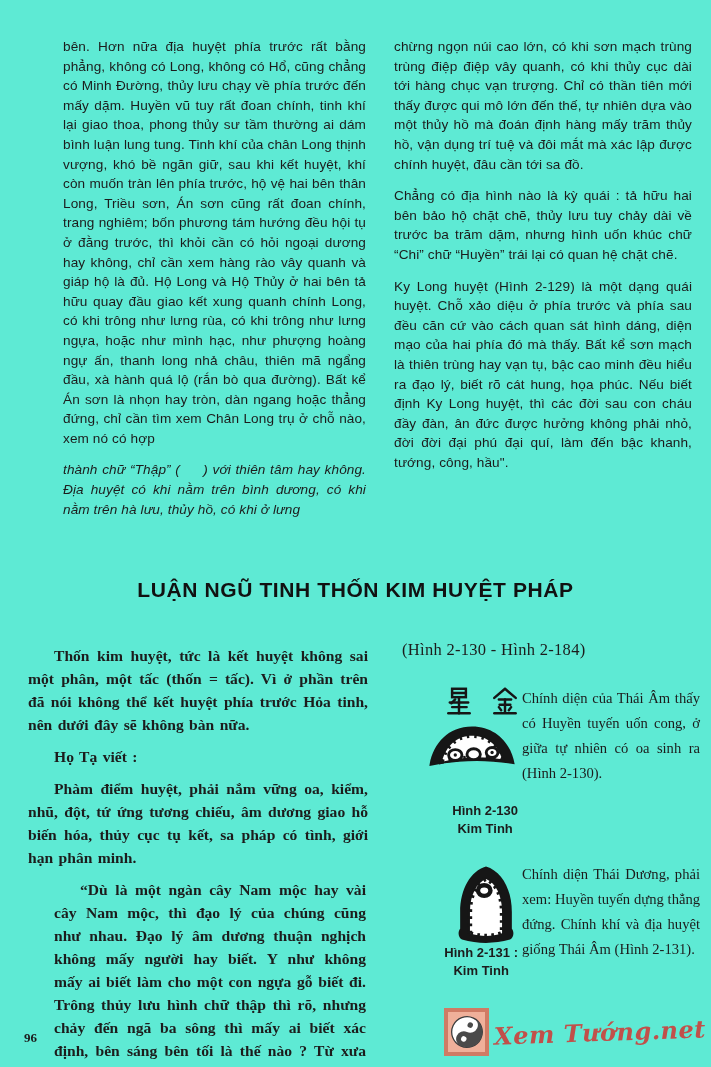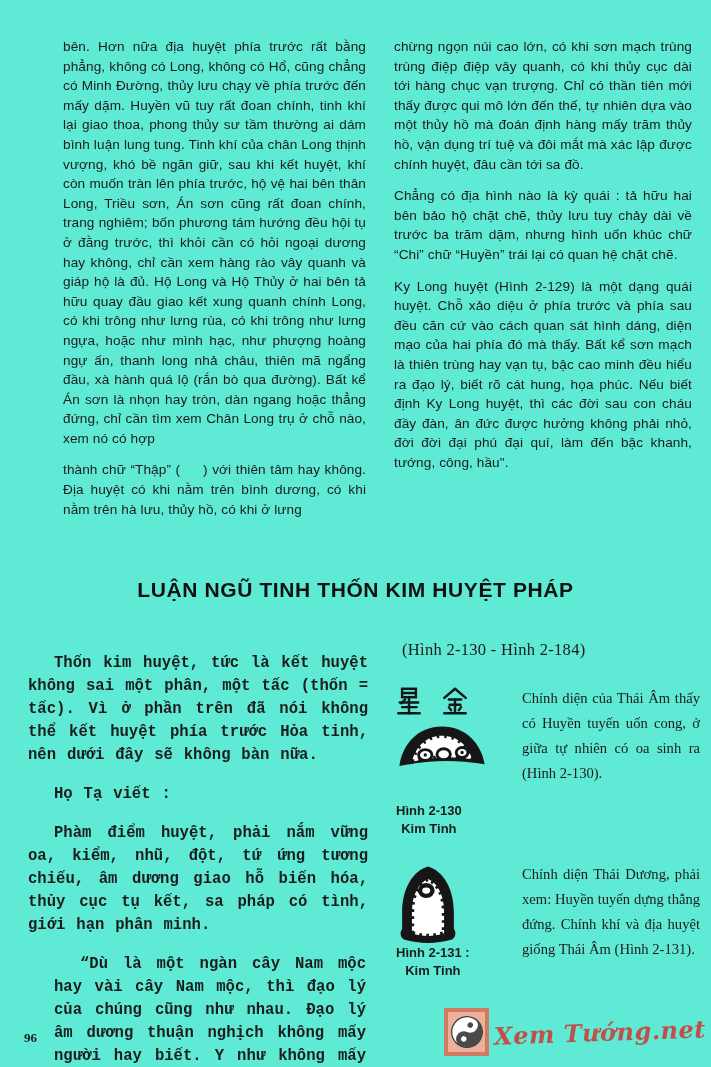"thành chữ “Thập” ( )" #top-left p.cont { font-style: none -> italic }
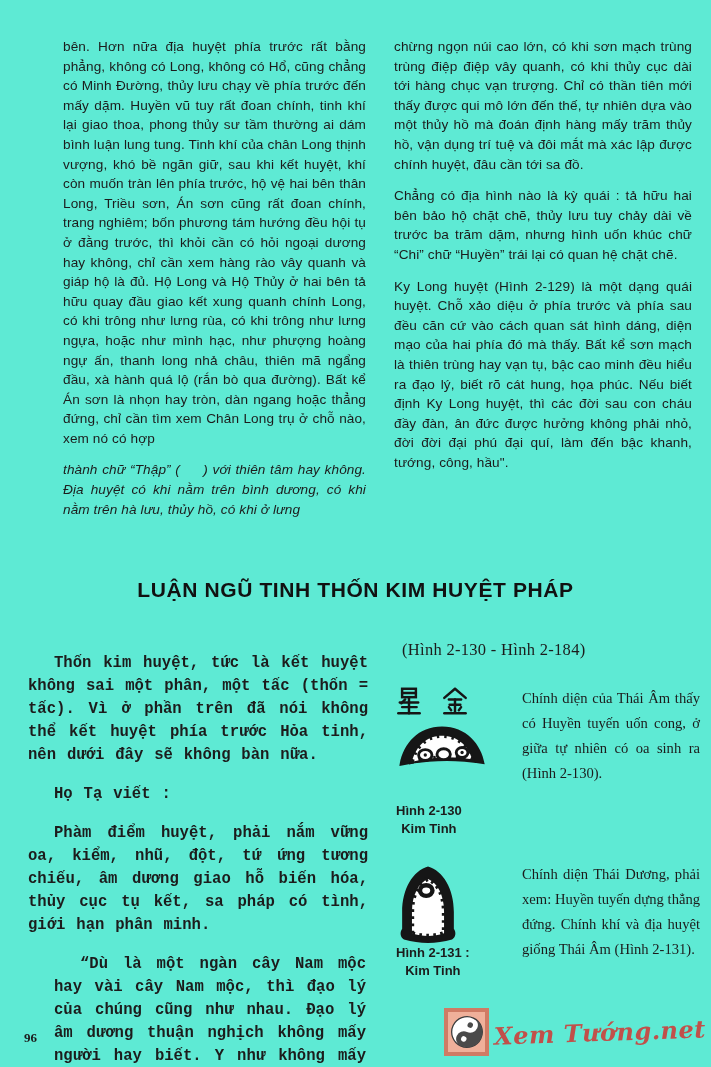"Thốn kim huyệt, tức là" .bot-left p { font-family: Liberation Mono, monospace -> none; margin: 16px 0 9px 0 -> 8px 0 9px 0 }
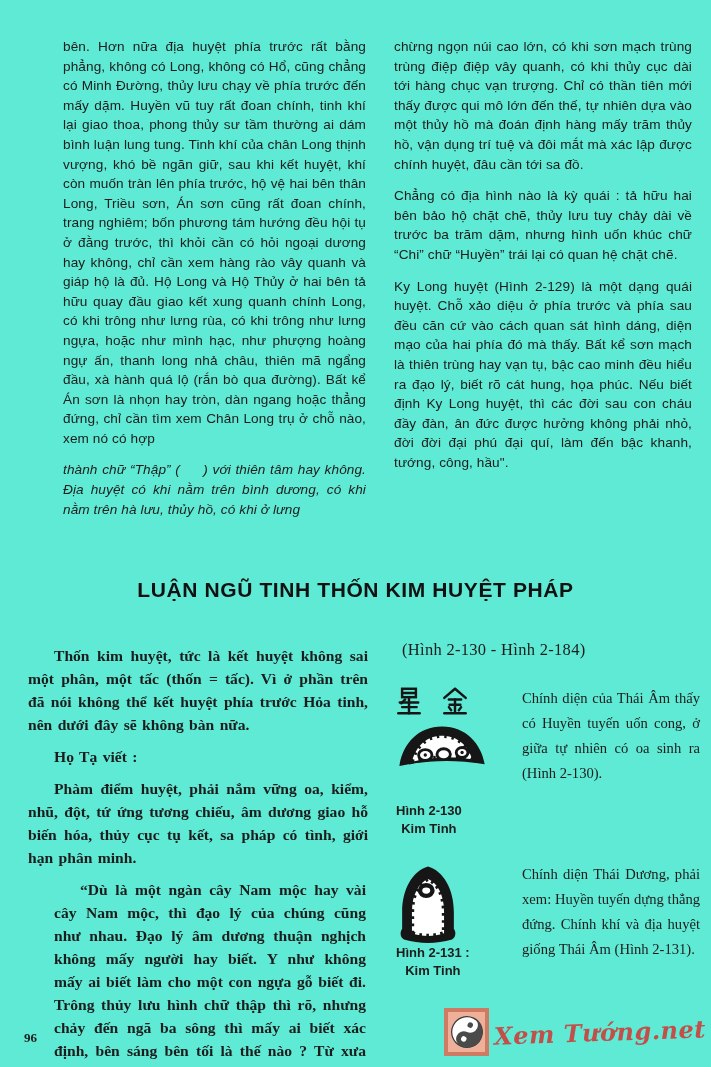"Hình 2-130" .fig-col { align-items: flex-start -> flex-end }
